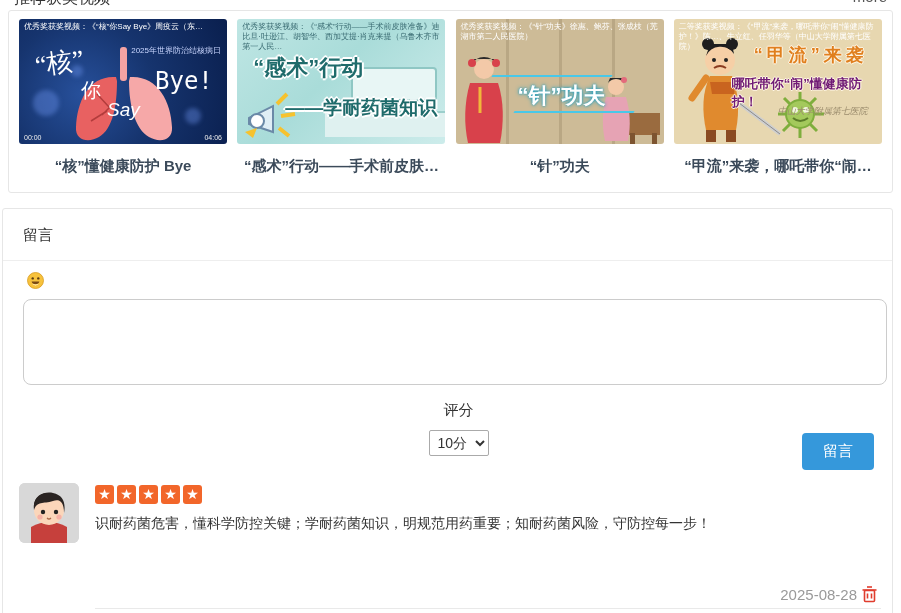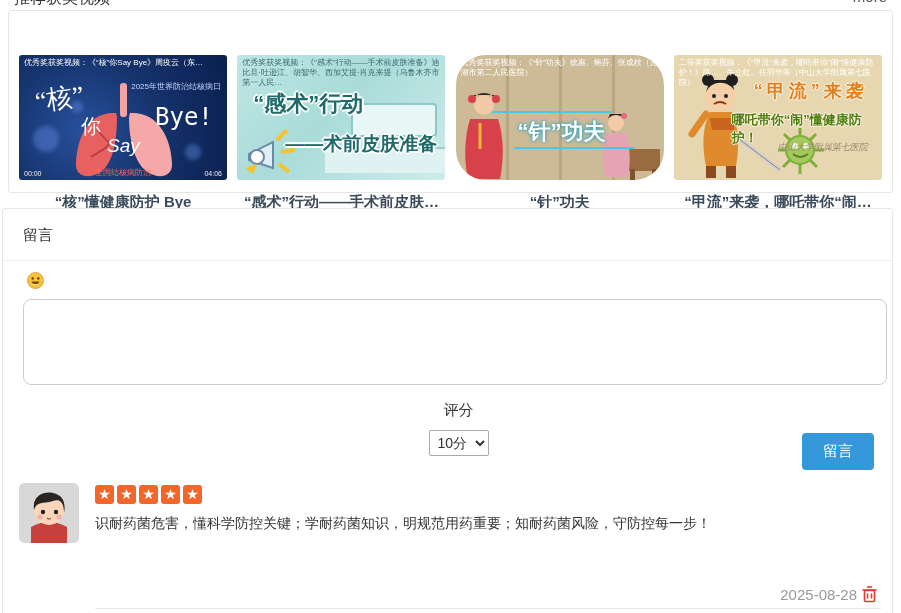"优秀奖获奖视频：《“核”你Say Bye》周疫云（东…" .card { margin-top: 36px -> none }
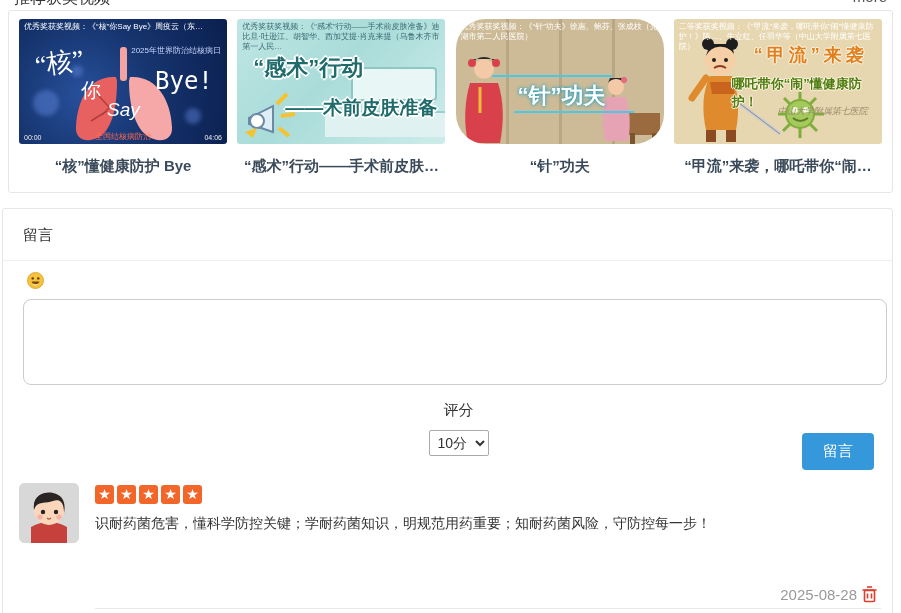"优秀奖获奖视频：《“针”功夫》徐惠、鲍芬、张成枝（芜湖市第二人民医院）" .thumb-3 { border-radius: 30px -> none }
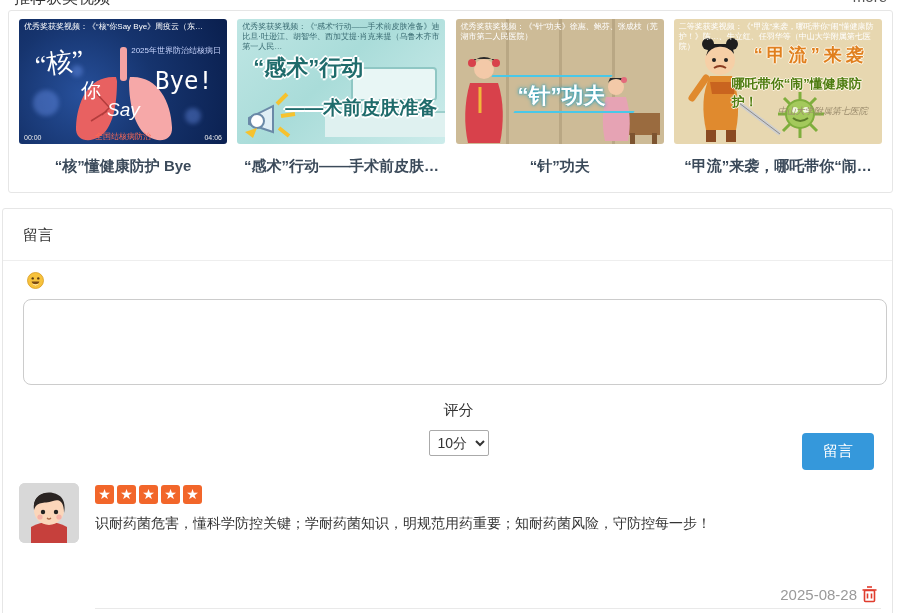"哪吒带你“闹”懂健康防护！" .thumb-4 .big2 { color: #4d7c0f -> #701a75 }
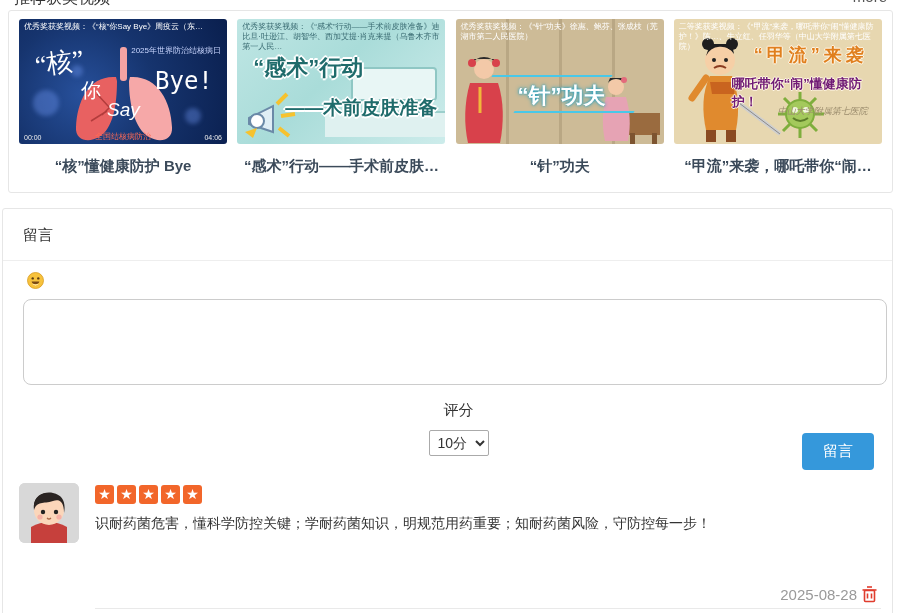"——术前皮肤准备" span.big2 { text: 术前皮肤准备 -> 学耐药菌知识 }
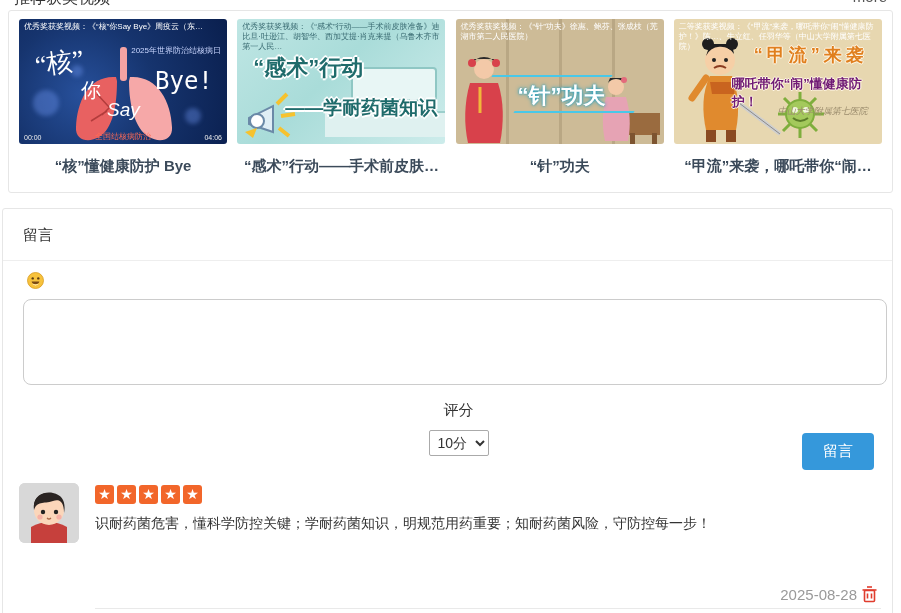"全国结核病防治" div.foot { html: <div>全国结核病防治</div> -> none }
